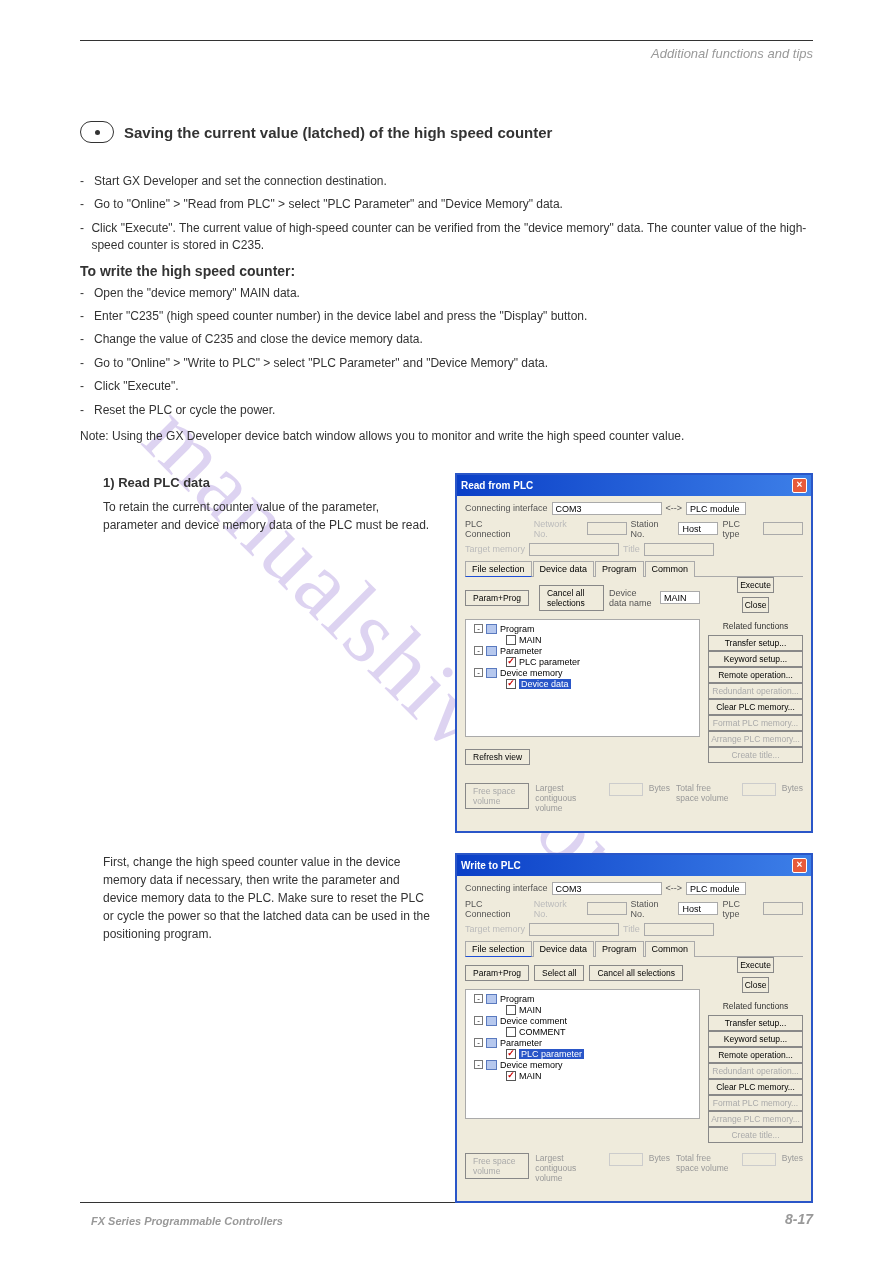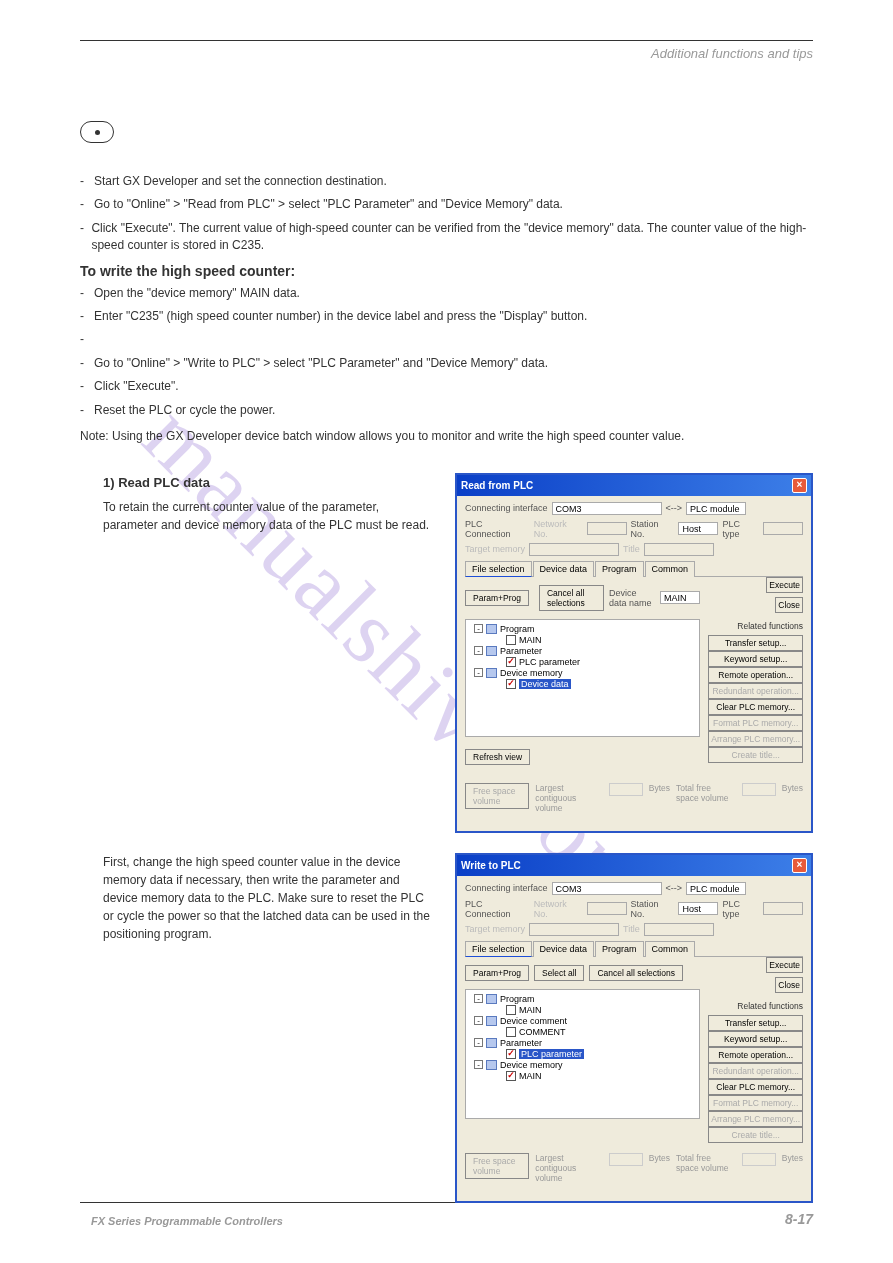"Saving the current value (latched)" div.tip-title { html: none -> <div>Saving the current value (latched) of the high speed counter</div> }
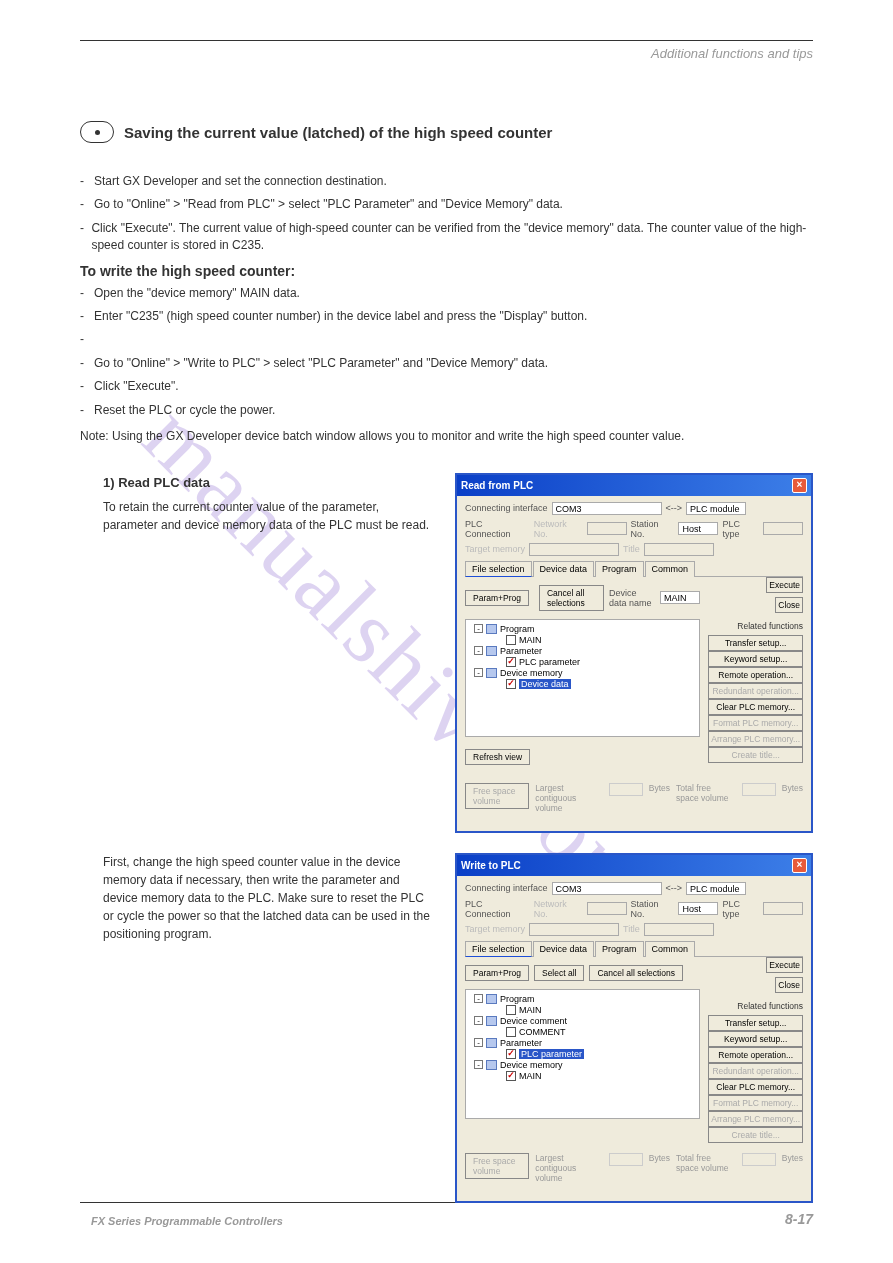"Change the value of C235" span { html: none -> <span>Change the value of C235 and close the device memory data.</span> }
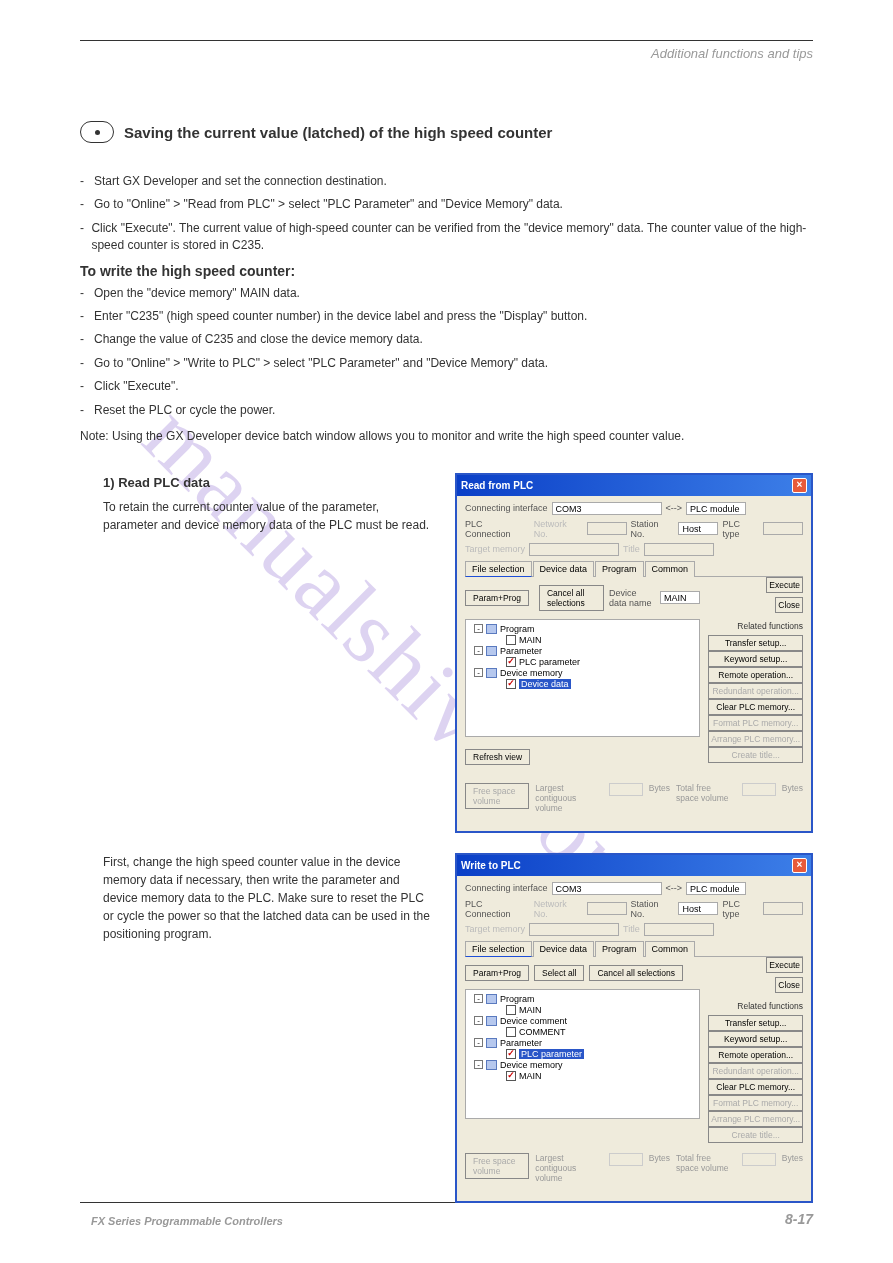"Execute" .rpanel { align-items: flex-end -> center }
